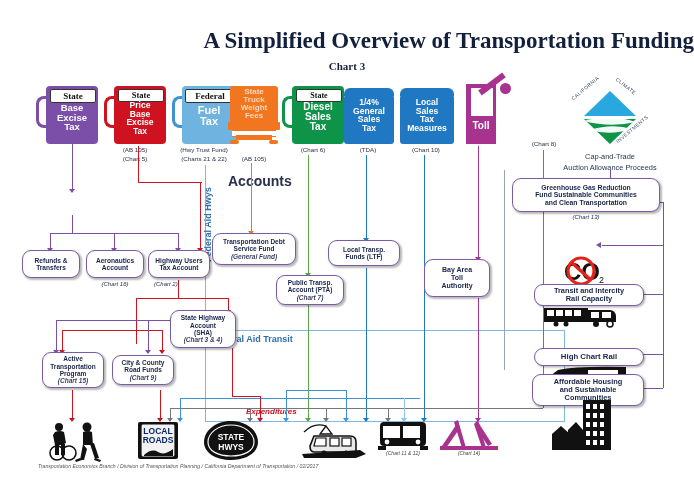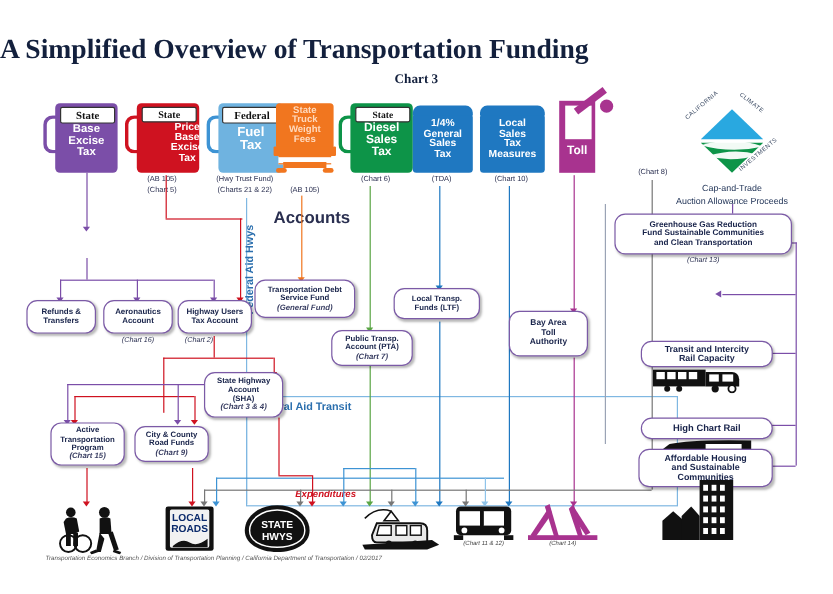"A Simplified Overview of Transportation" #title { text-align: left -> right }
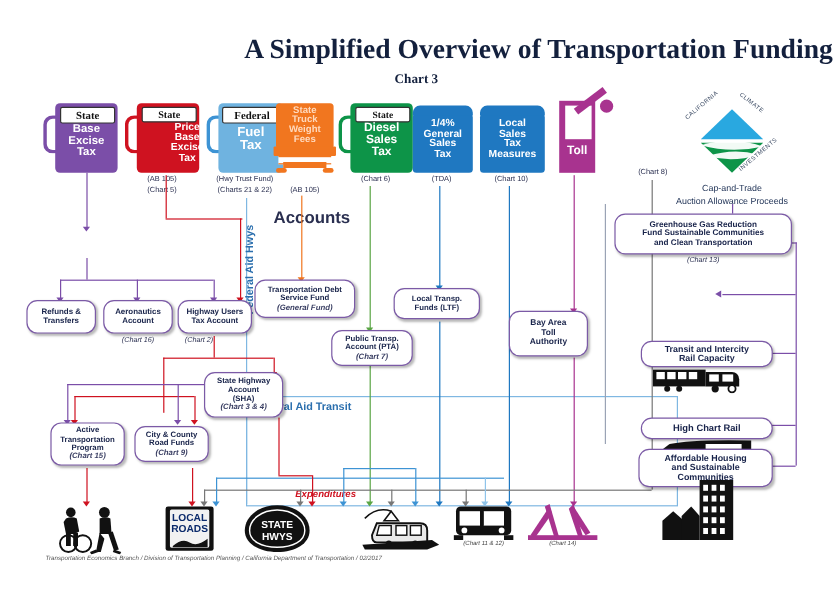"Price" div.txt { margin-left: 16px -> none }
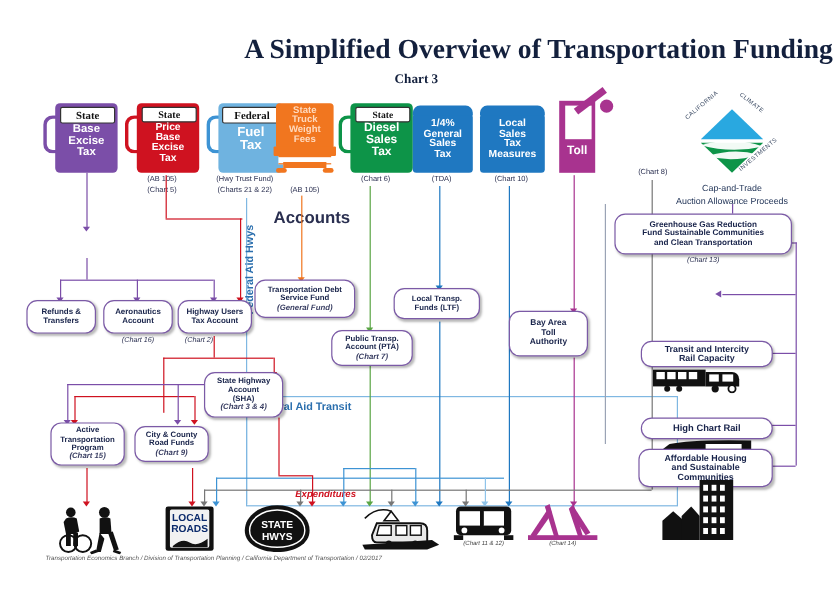"CO" div.abs { html: none -> <div> <svg> <text>CO</text> <text>2</text> <circle></circle> <line></line> </svg> </div> }
